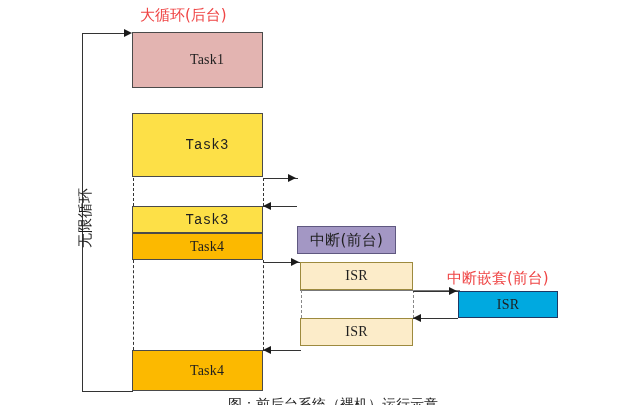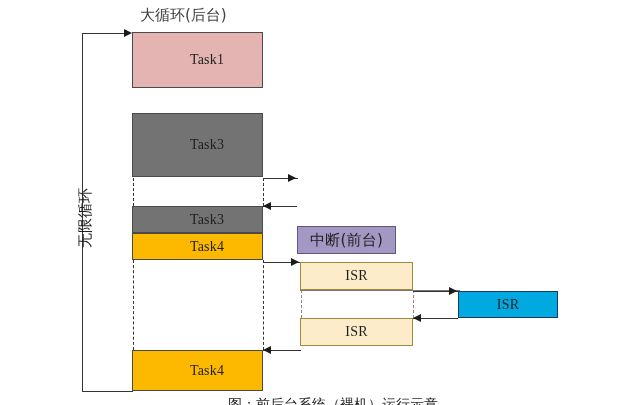"大循环(后台)" .lbl { color: #404040 -> #ef4444 }
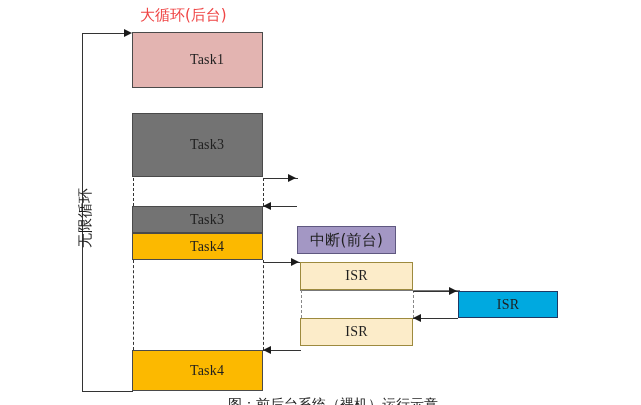"Task3" .t-green { background: #737373 -> #fde047; font-family: none -> Liberation Mono, monospace }
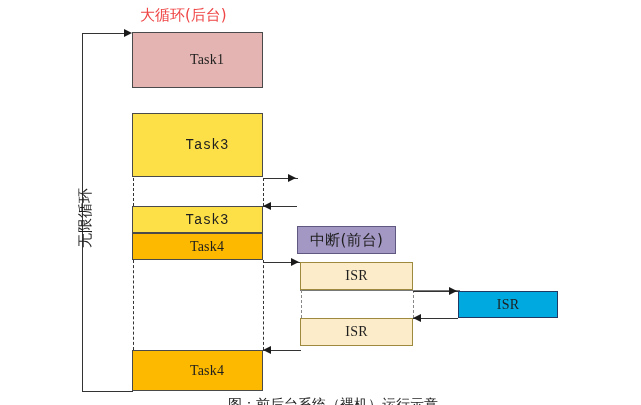"中断嵌套(前台)" div.lbl { html: none -> <div>中断嵌套(前台)</div> }
